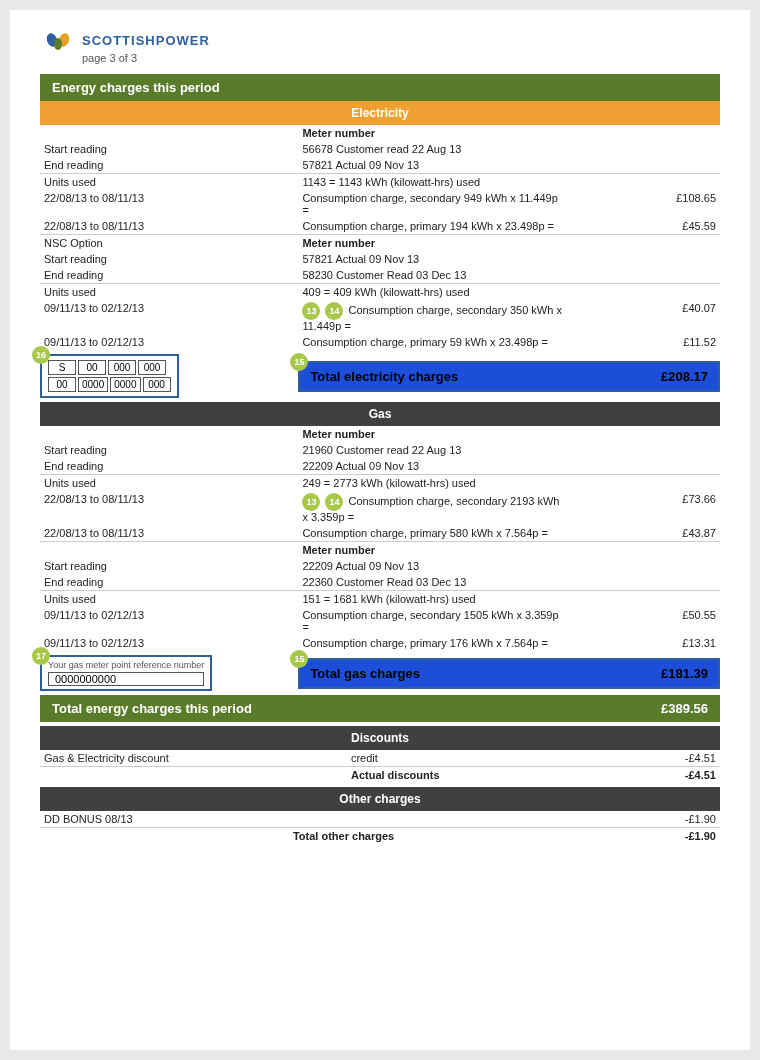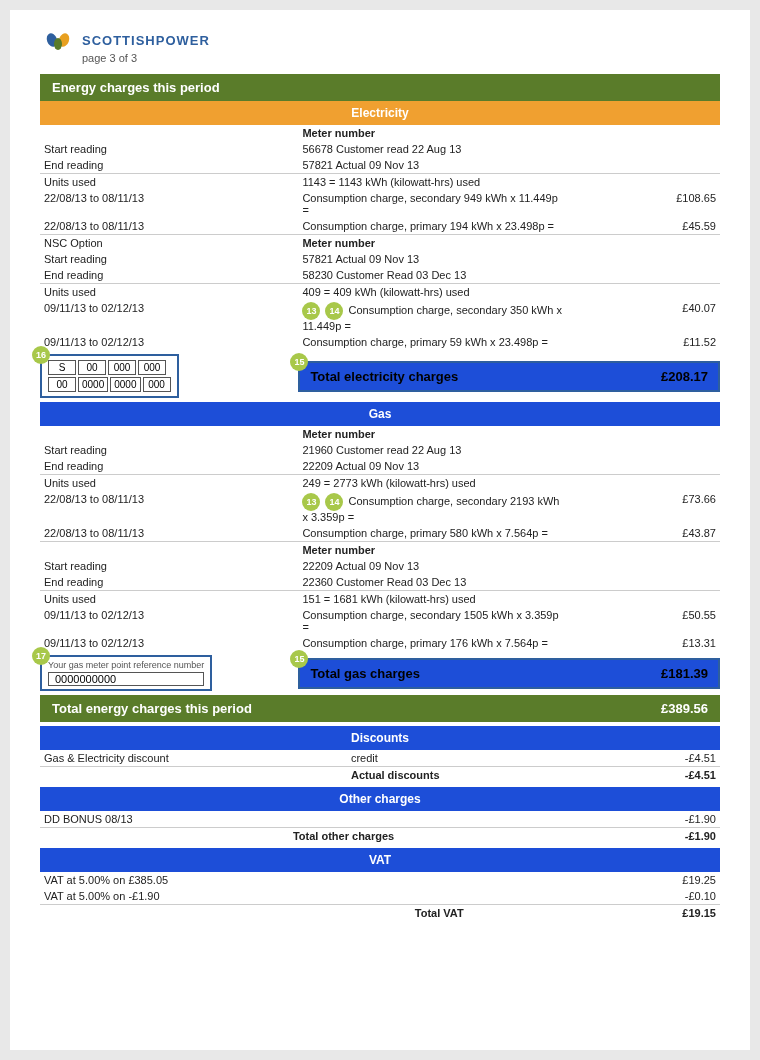"Gas" .subsection-title-green { background: #1d4ed8 -> #404040 }
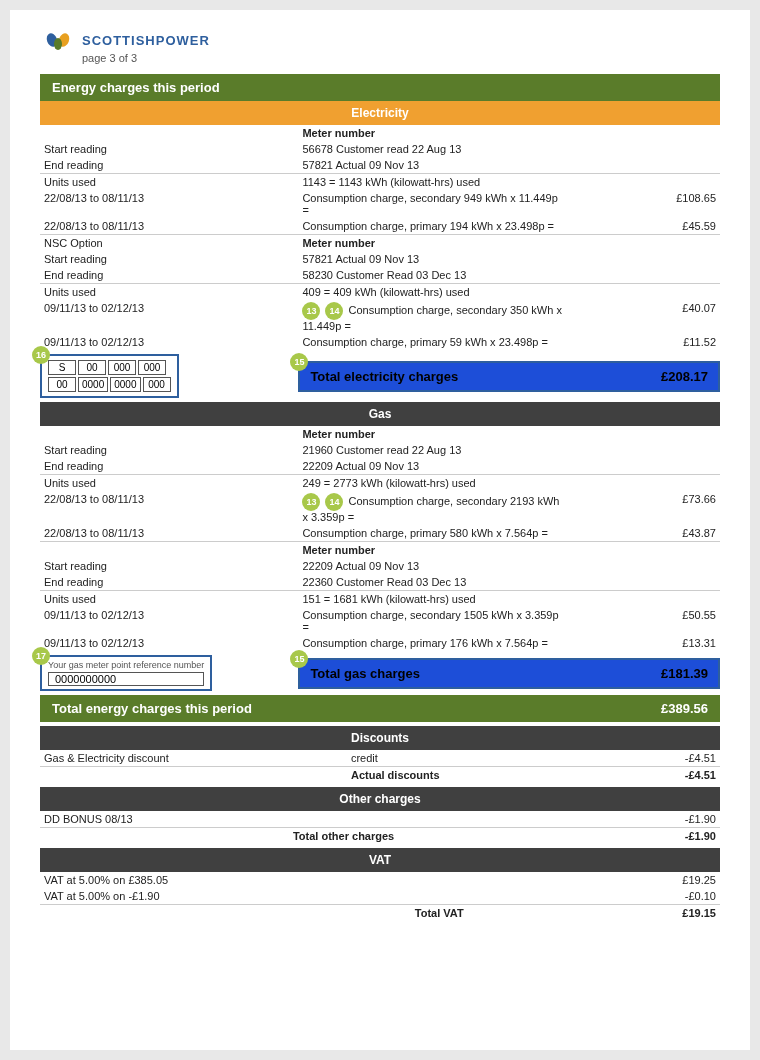"VAT" div { html: <div> <div>VAT</div> <table> <tbody> <tr> <td>VAT at 5.00% on £385.05</td> <td></td> <td>£19.25</td> </tr> <tr> <td>VAT at 5.00% on -£1.90</td> <td></td> <td>-£0.10</td> </tr> <tr> <td></td> <td>Total VAT</td> <td>£19.15</td> </tr> </tbody> </table> </div> -> none }
